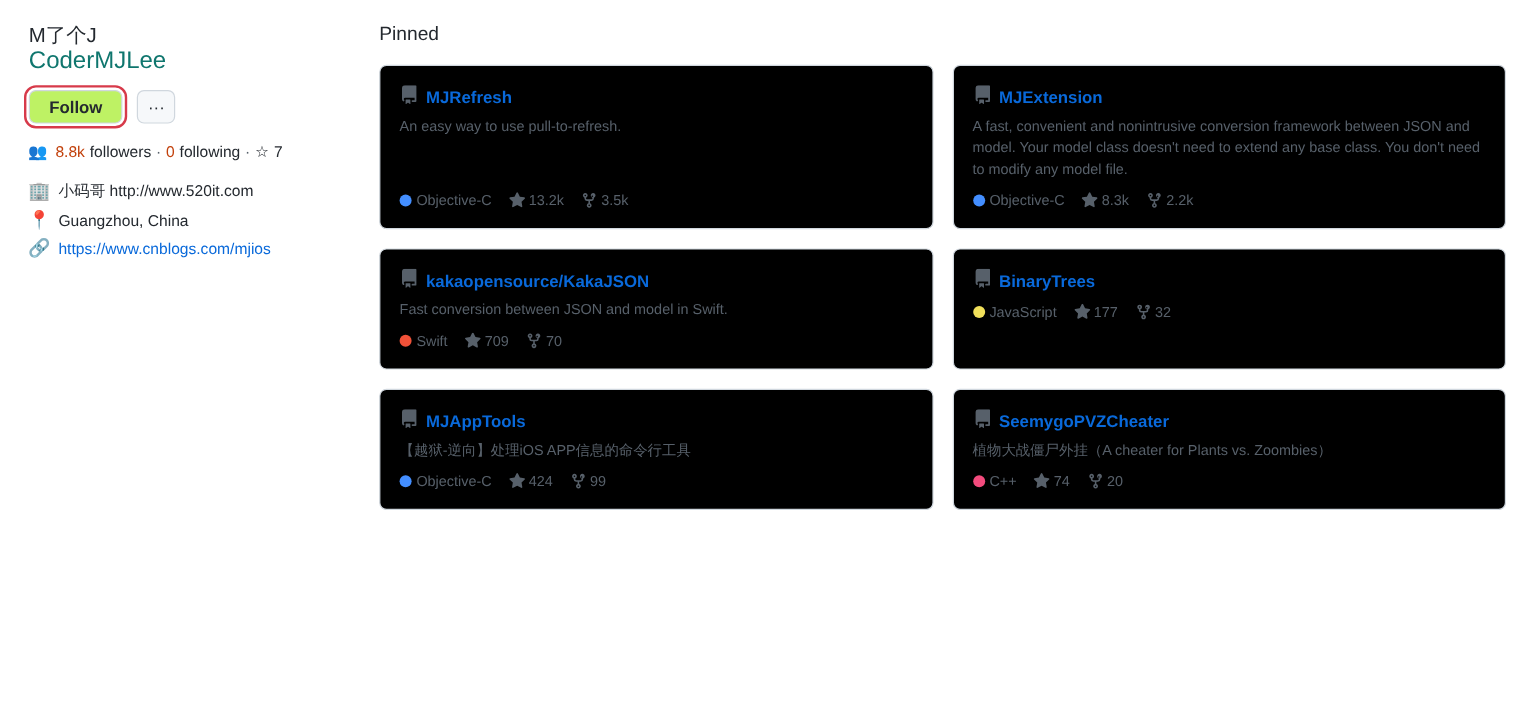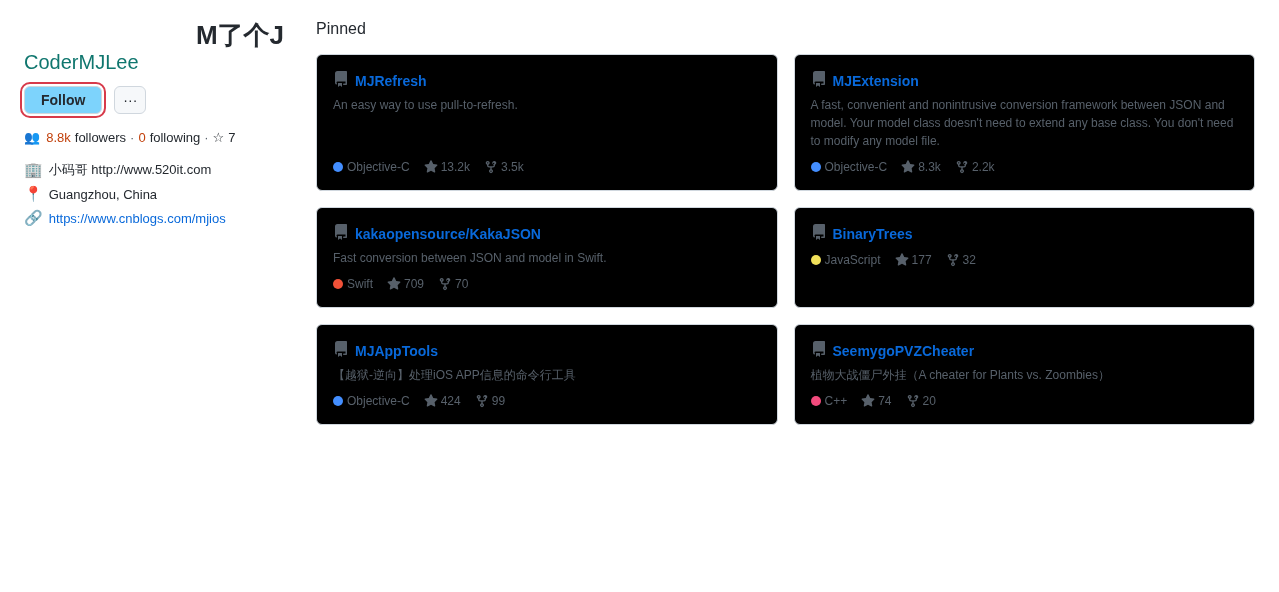"M了个J" .profile-name-display { font-size: 26px -> 17px; font-weight: 700 -> 400; text-align: right -> none }
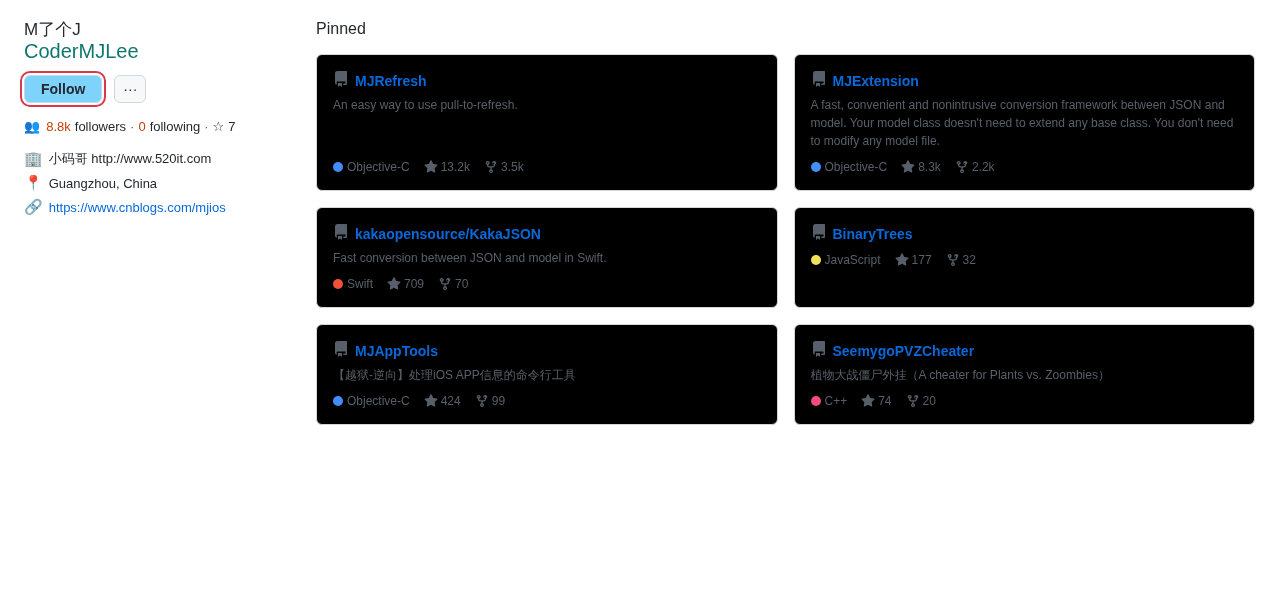"Follow" .follow-button { background: #7dd3fc -> #bef264 }
